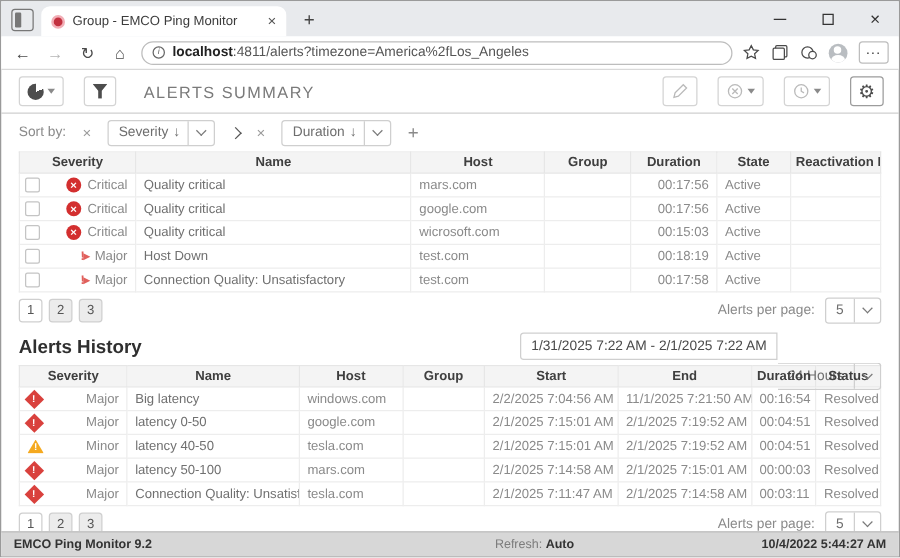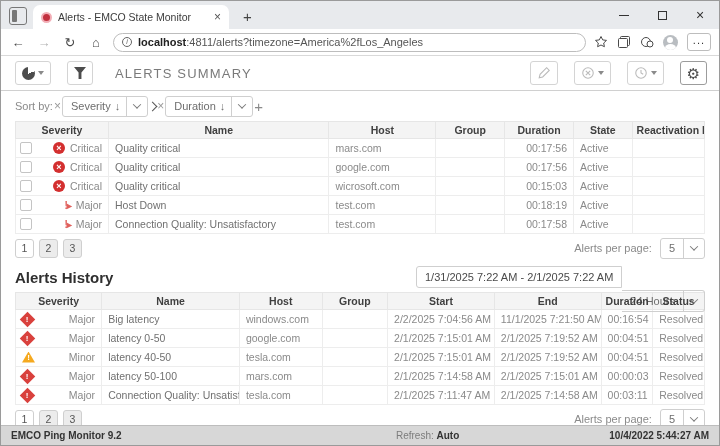"Alerts - EMCO State Monitor" span.tab-title { text: Alerts - EMCO State -> Group - EMCO Ping }
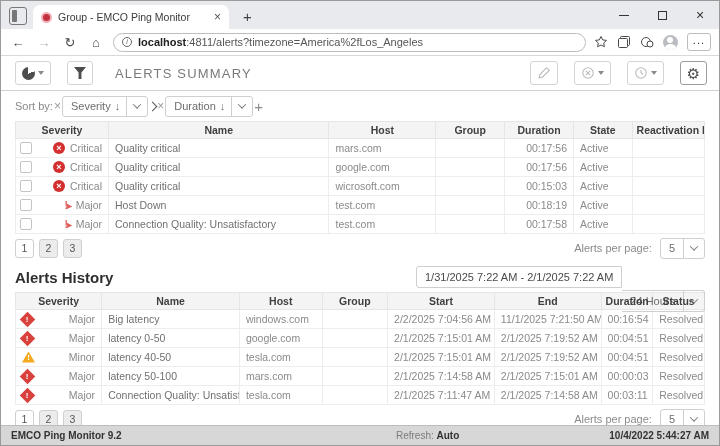"Sort by:" .sortbar { gap: 1px -> 13px }
